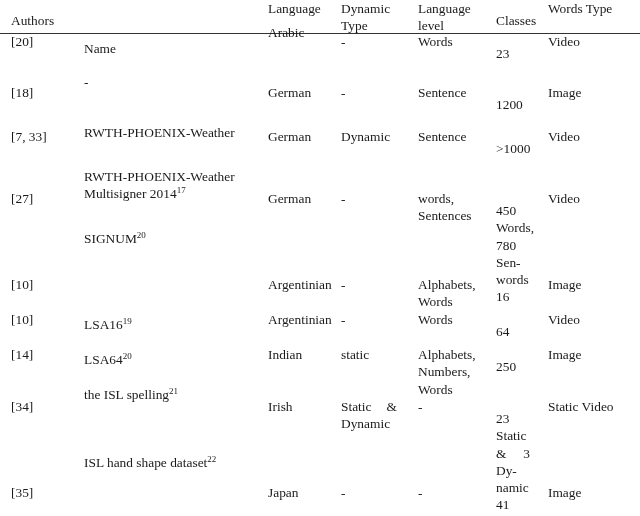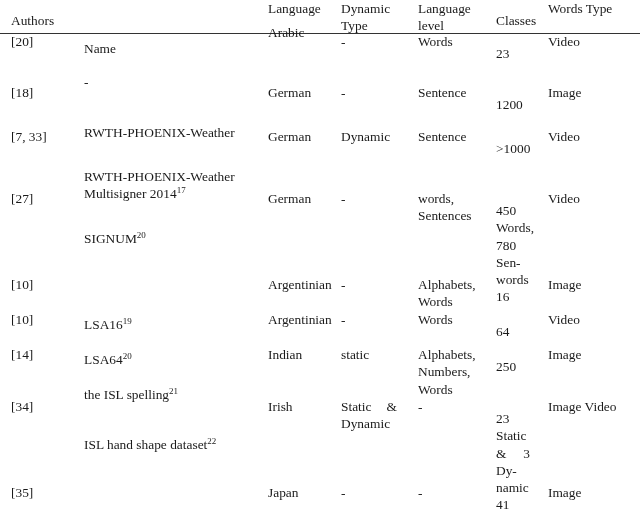"Image Video" div.cell { text: Image -> Static }
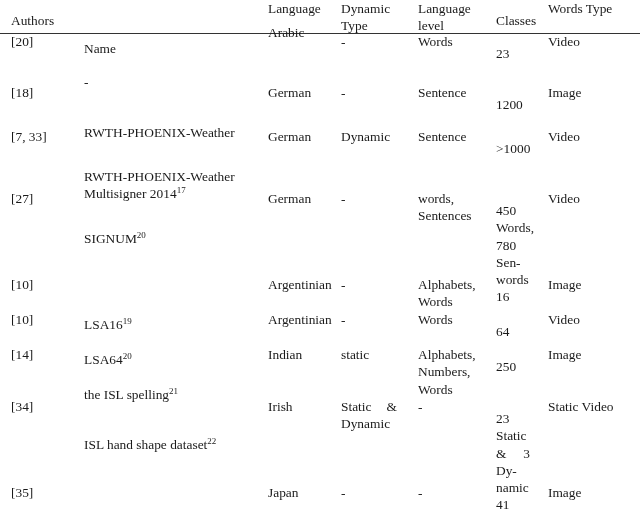"ISL hand shape dataset22" div.cell { top: 396px -> 414px }
